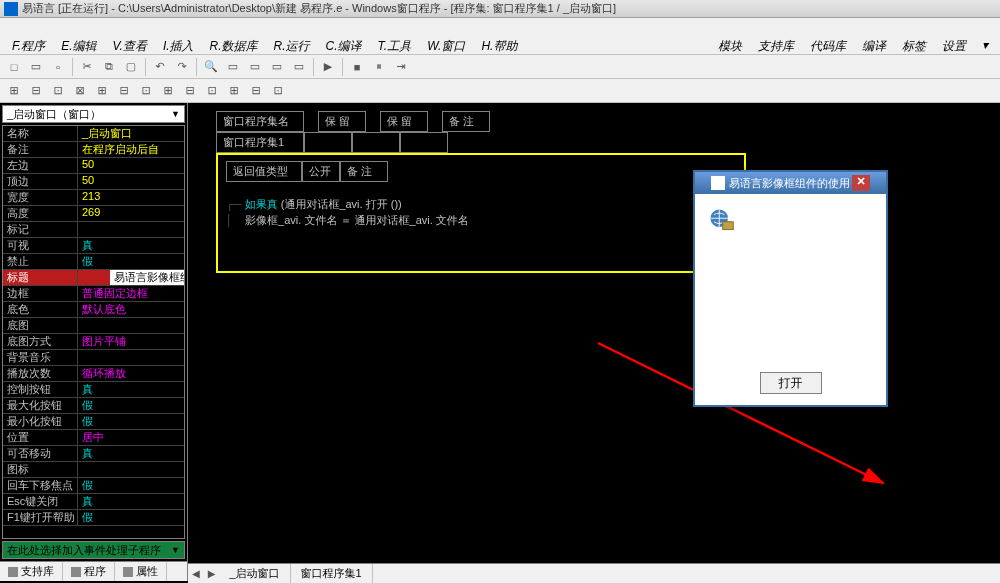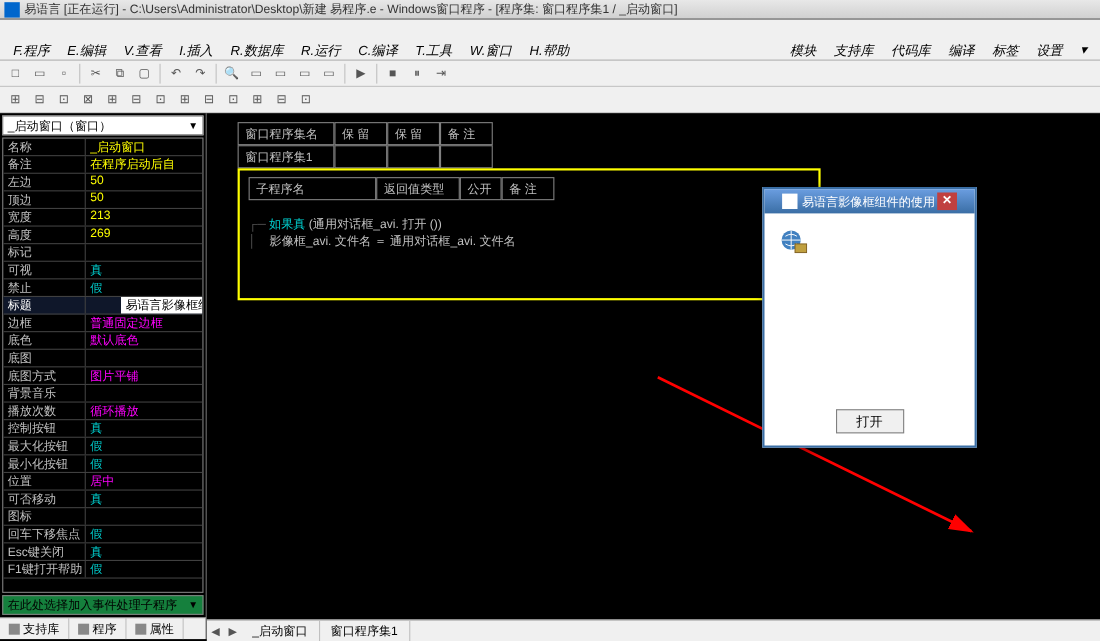"窗口程序集名" .table-hdr { gap: none -> 14px }
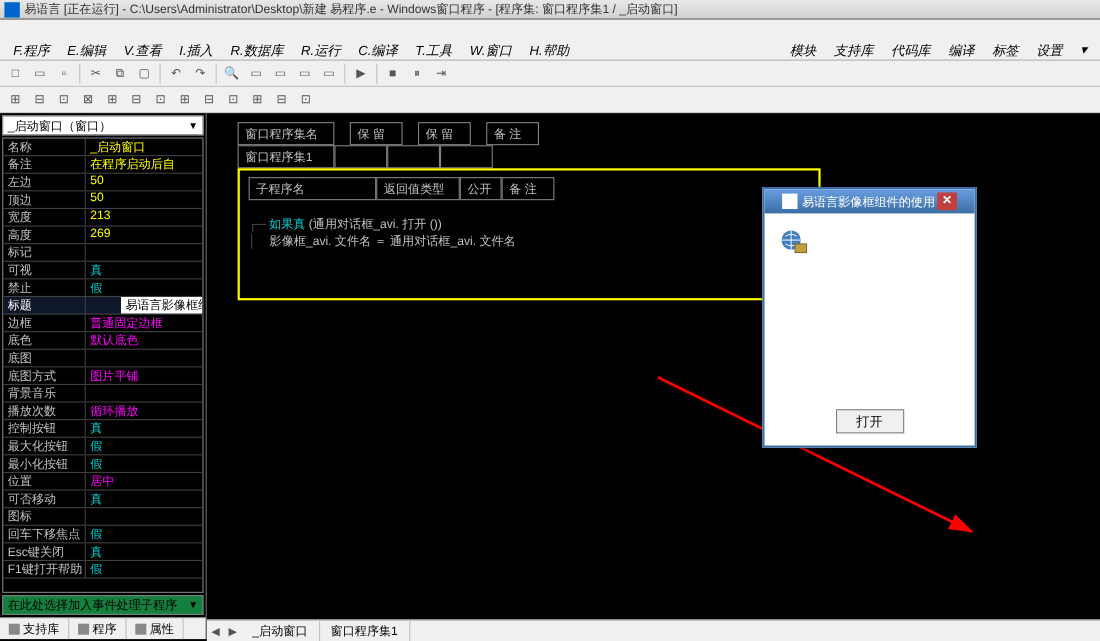"子程序名" div.cell { html: <div>子程序名</div> -> none }
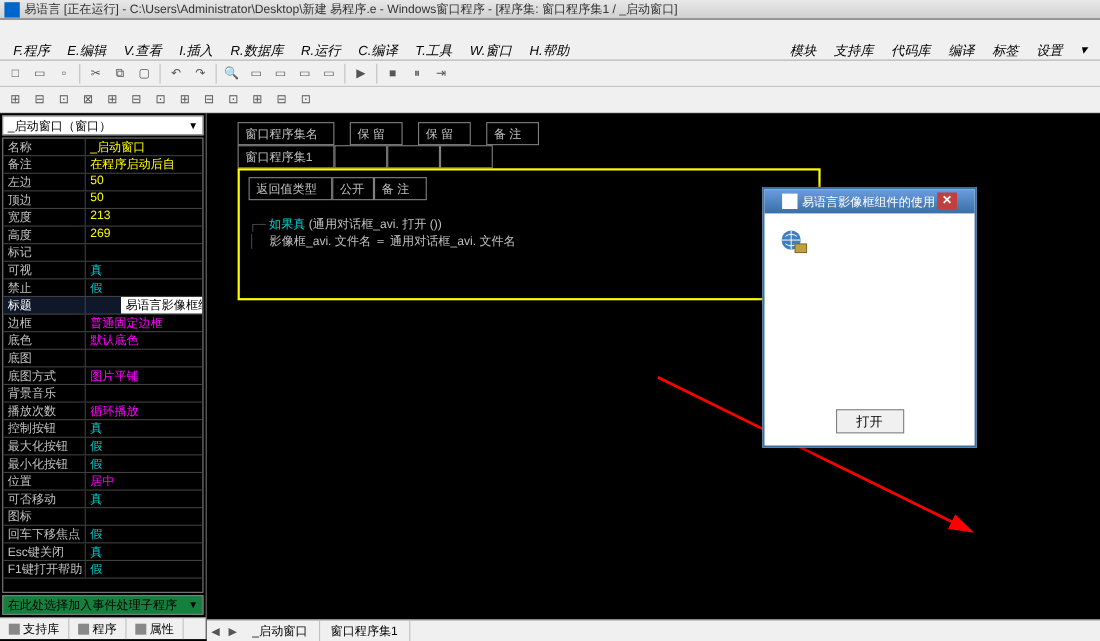"标题" .prop-row.sel { background: #0f172a -> #b91c1c }
